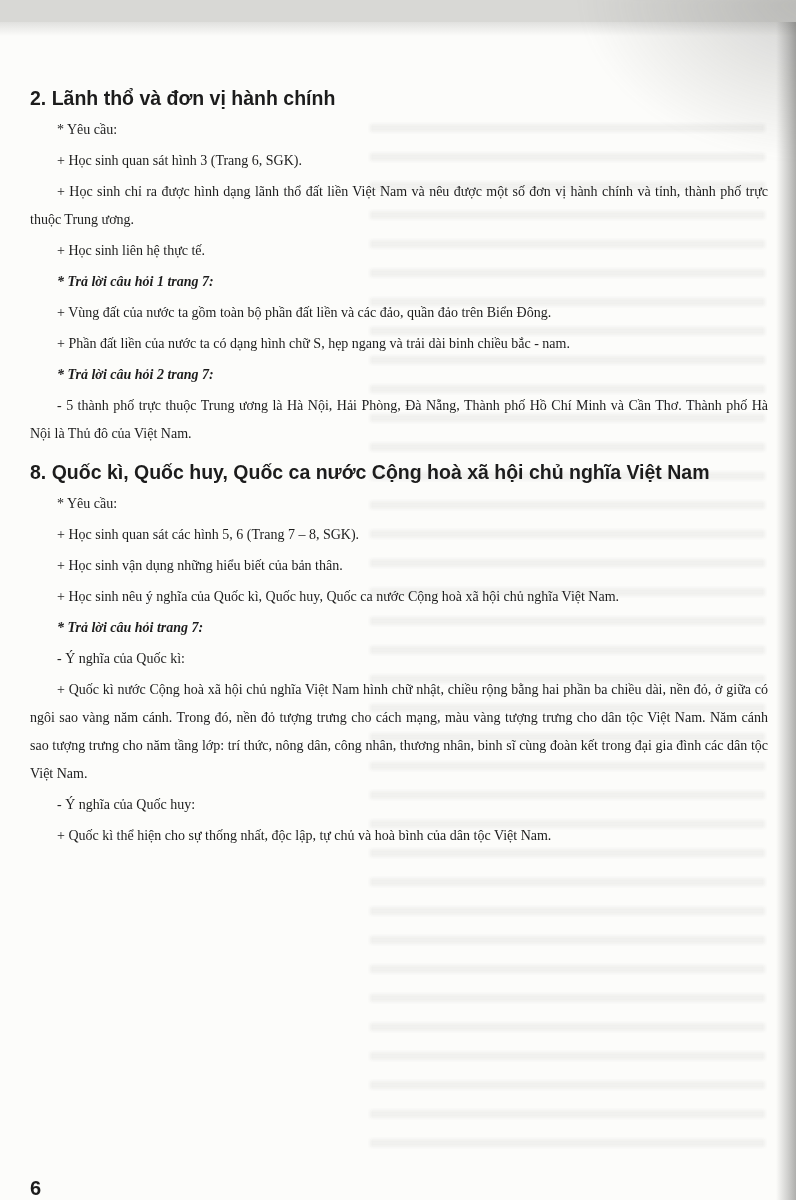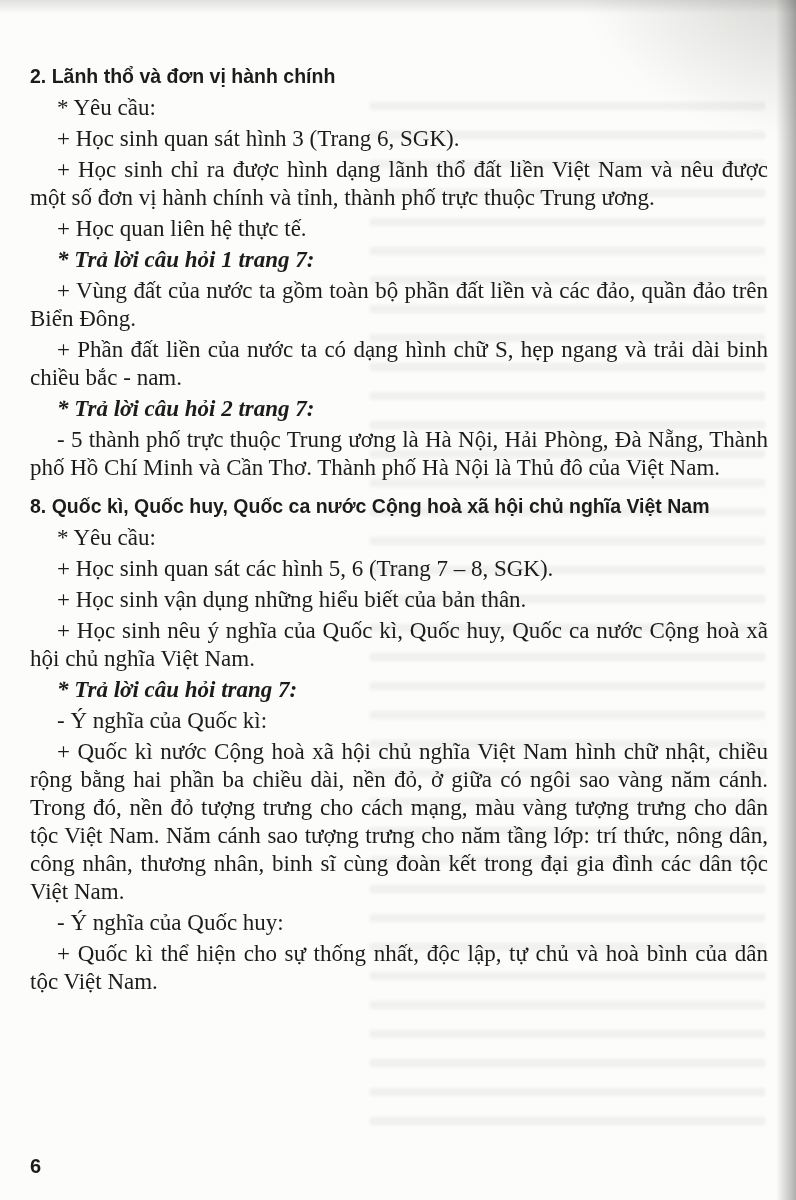"2. Lãnh thổ và đơn" .content { margin-top: none -> 22px }
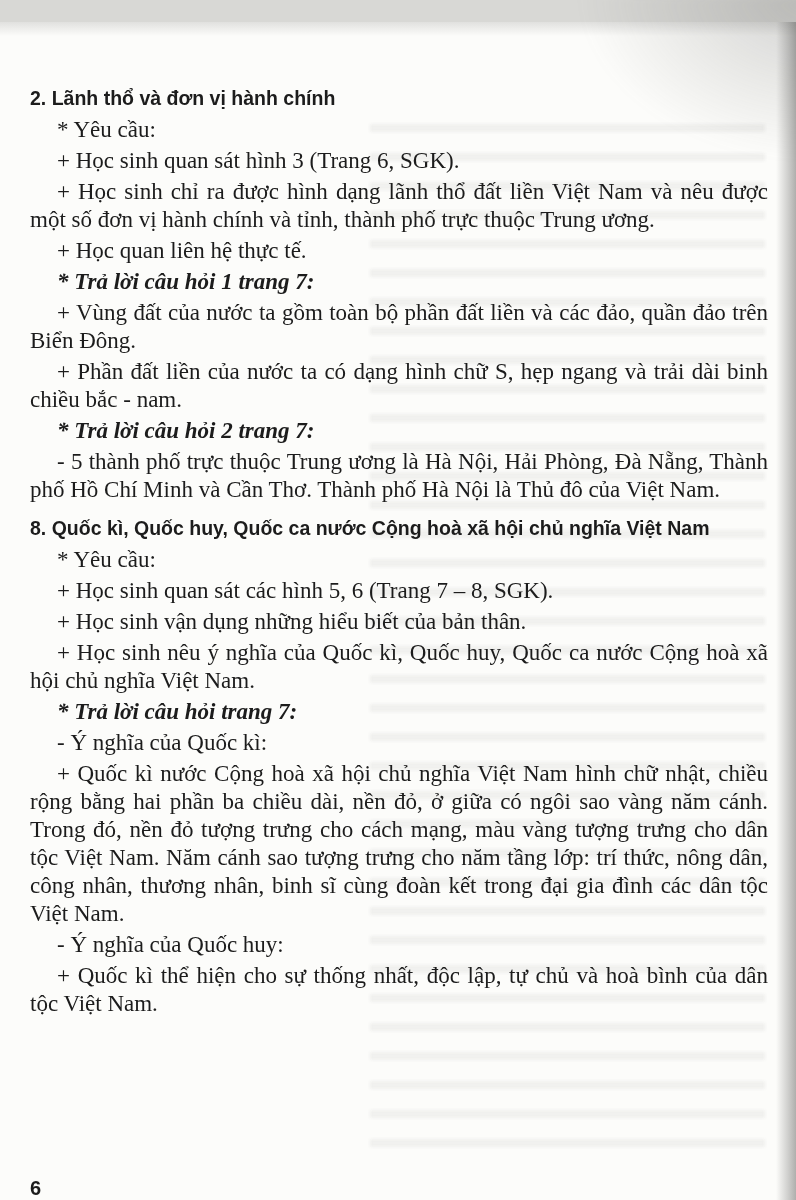"* Yêu cầu:" .block { font-size: 23px -> 14px }
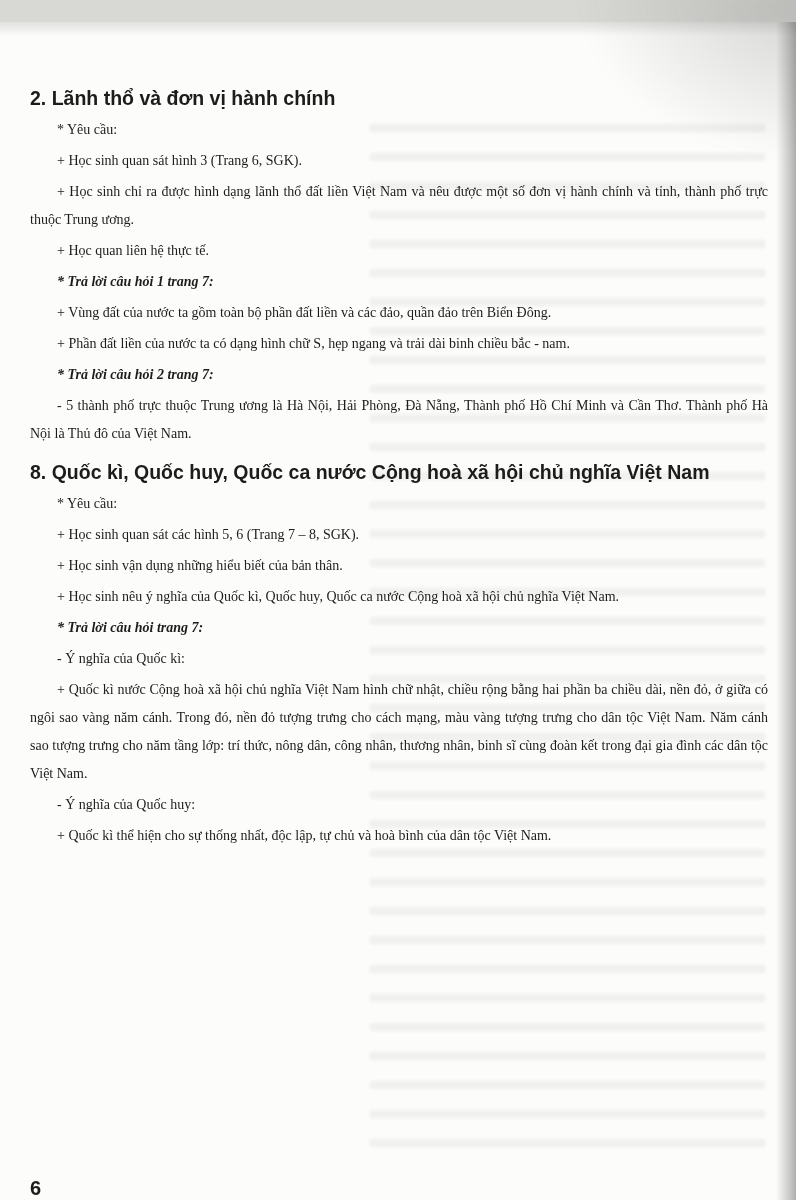"+ Học quan liên hệ" p.block { text: quan -> sinh }
